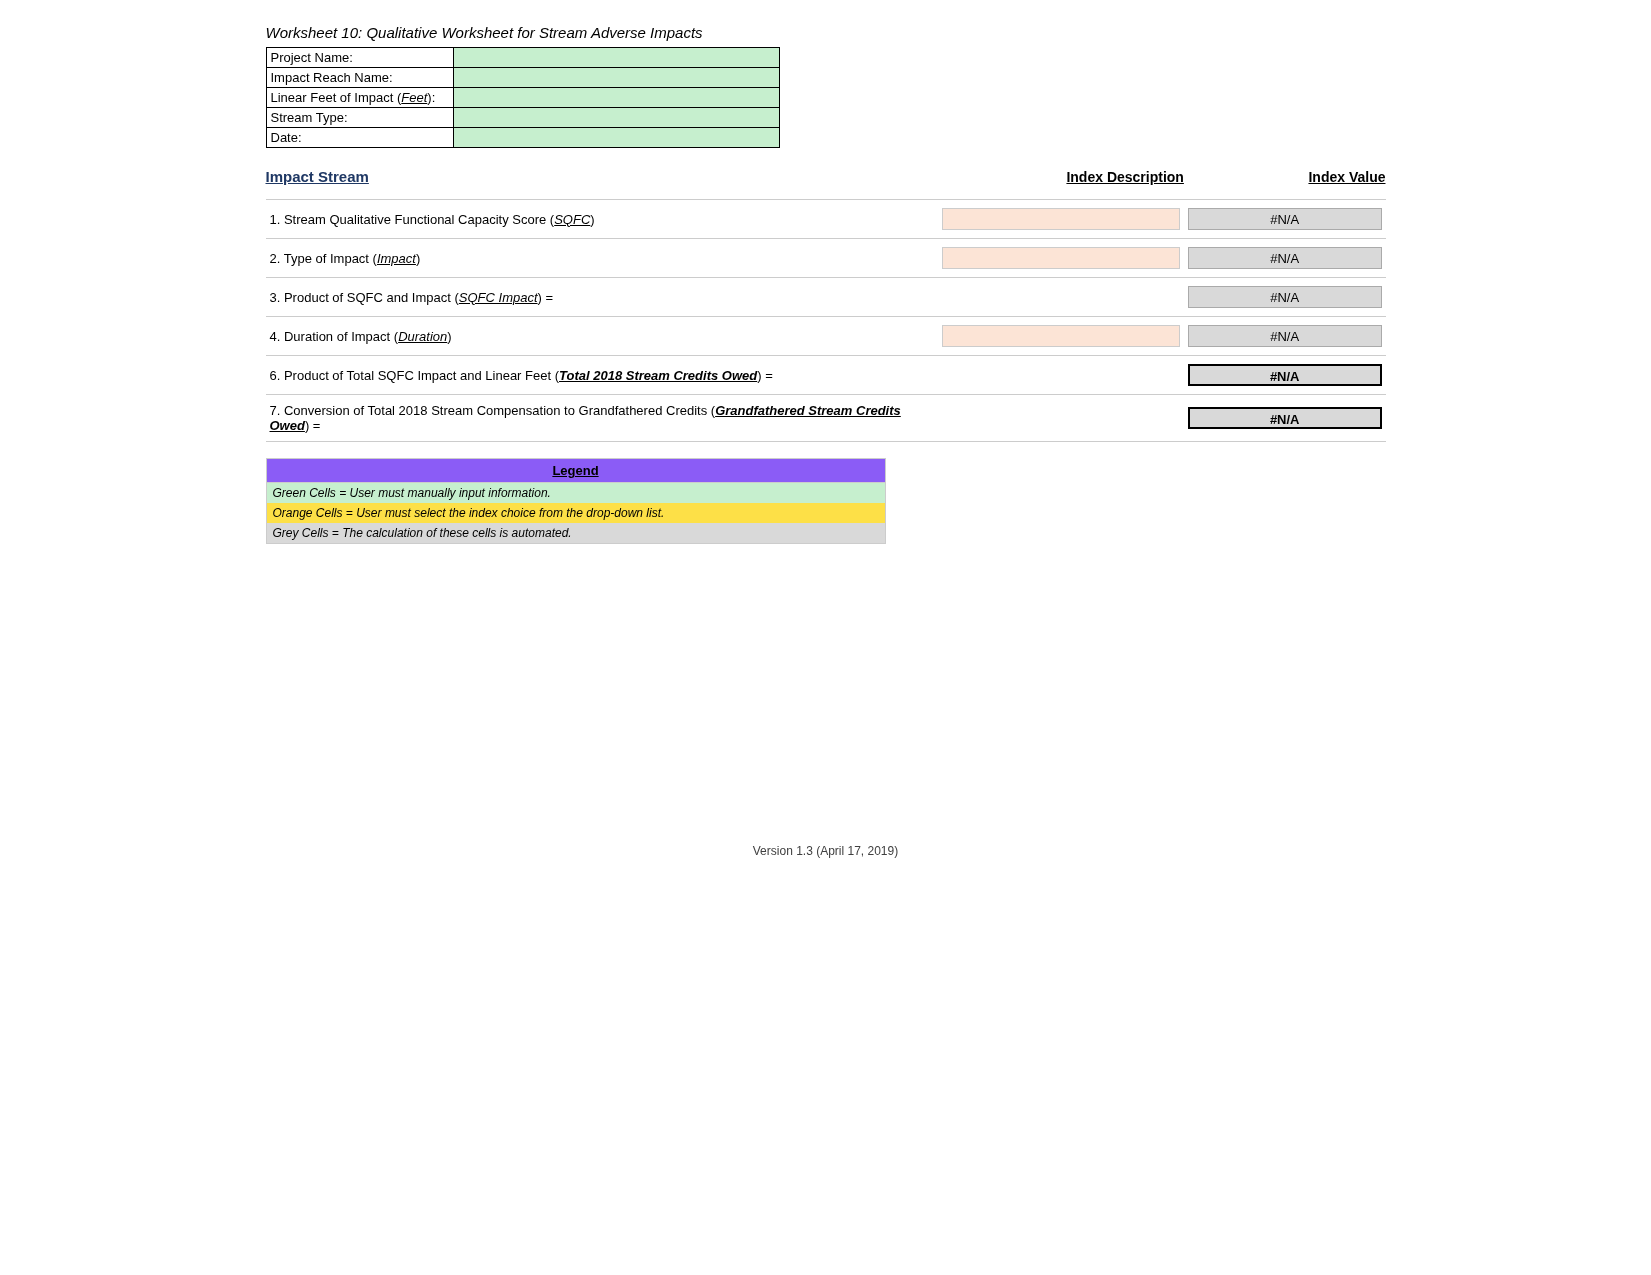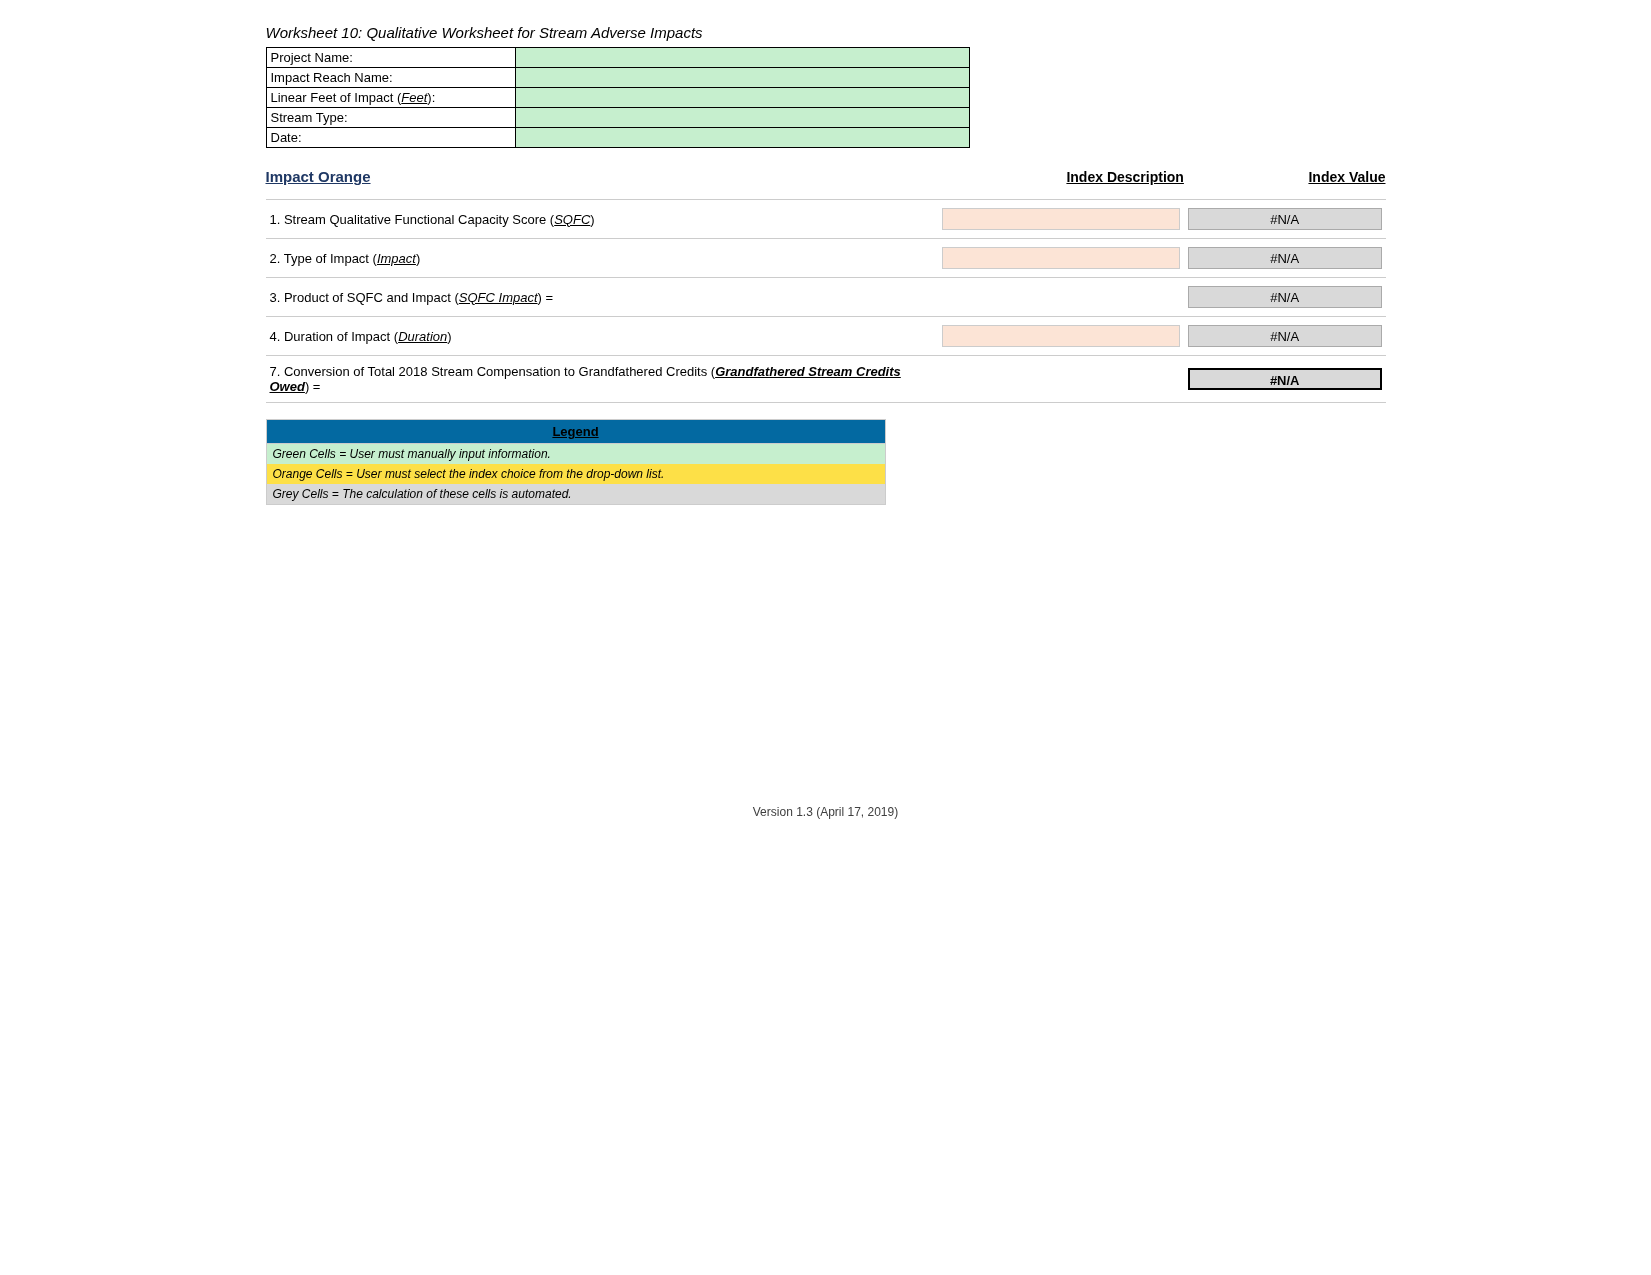"Project Name:" .header-table { width: 704px -> 514px }
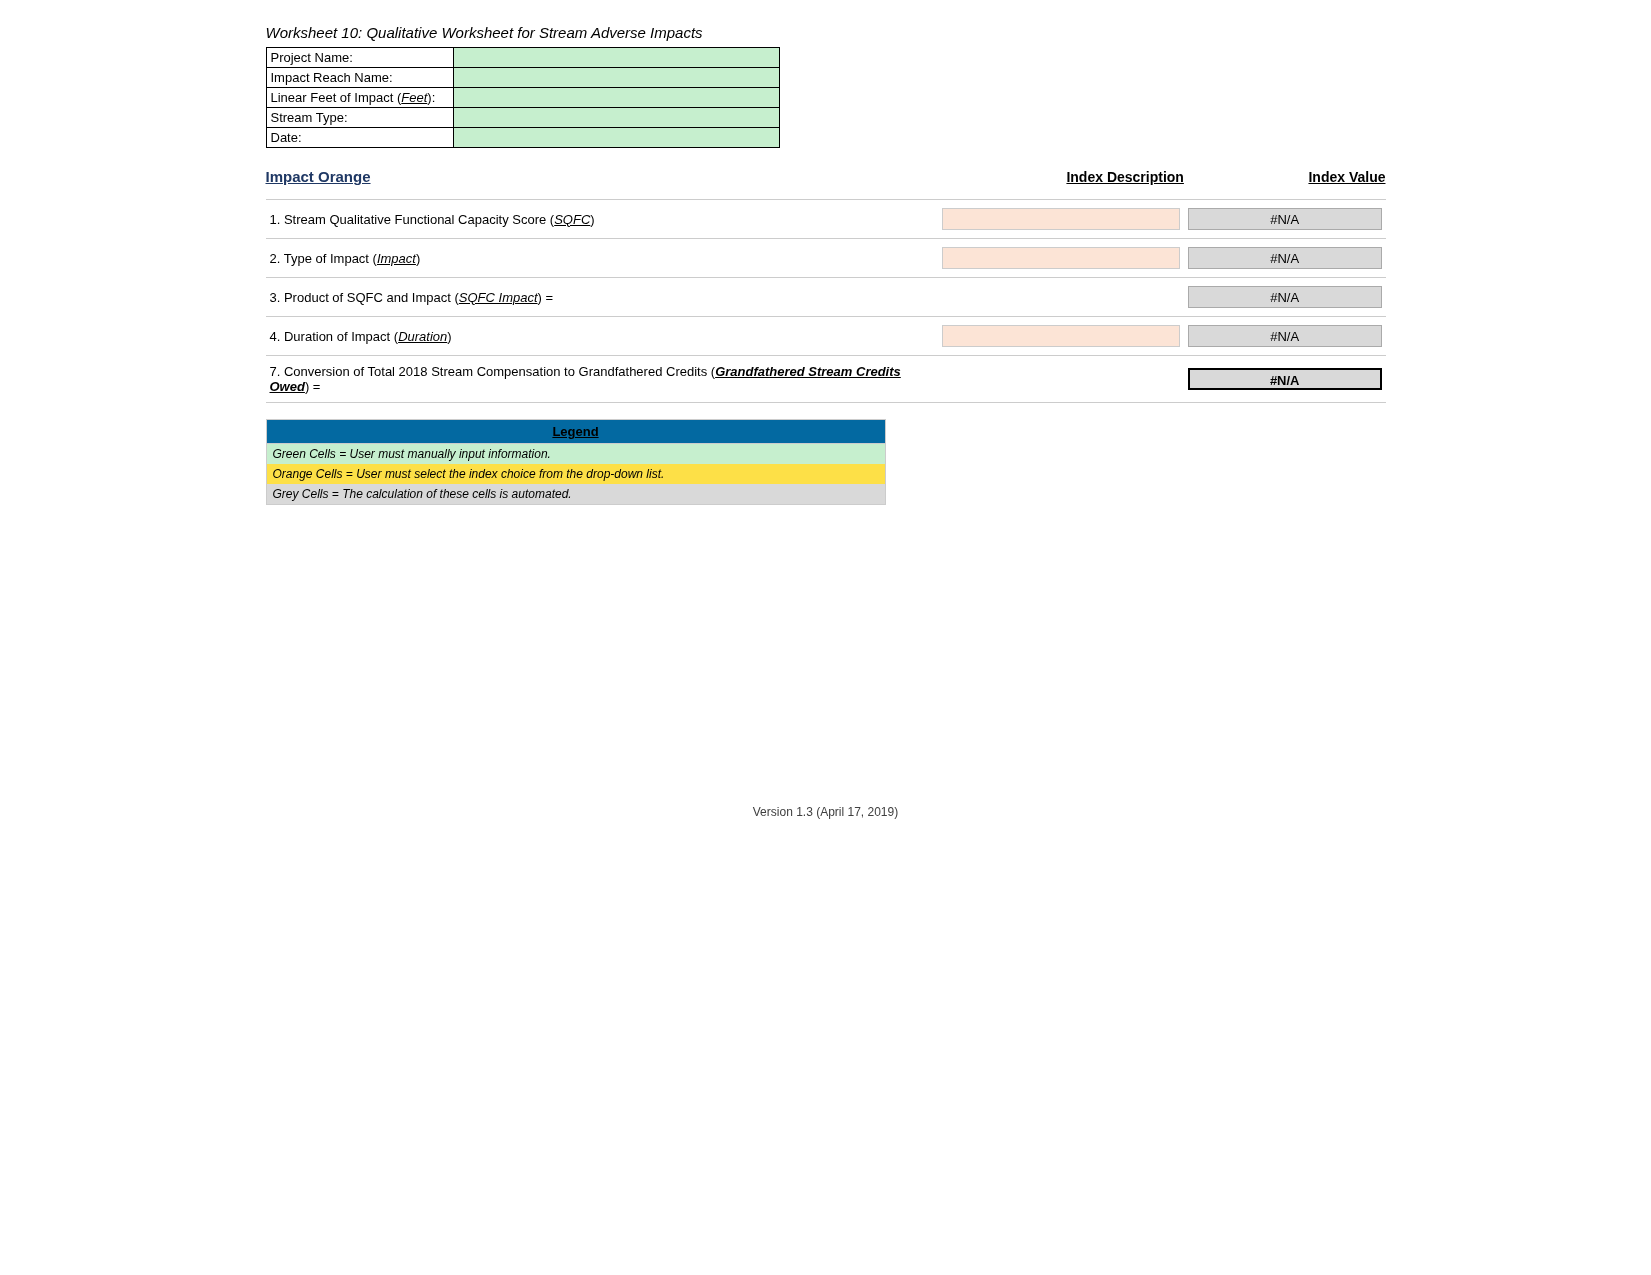"Impact Orange" div.section-header-impact { text: Orange -> Stream }
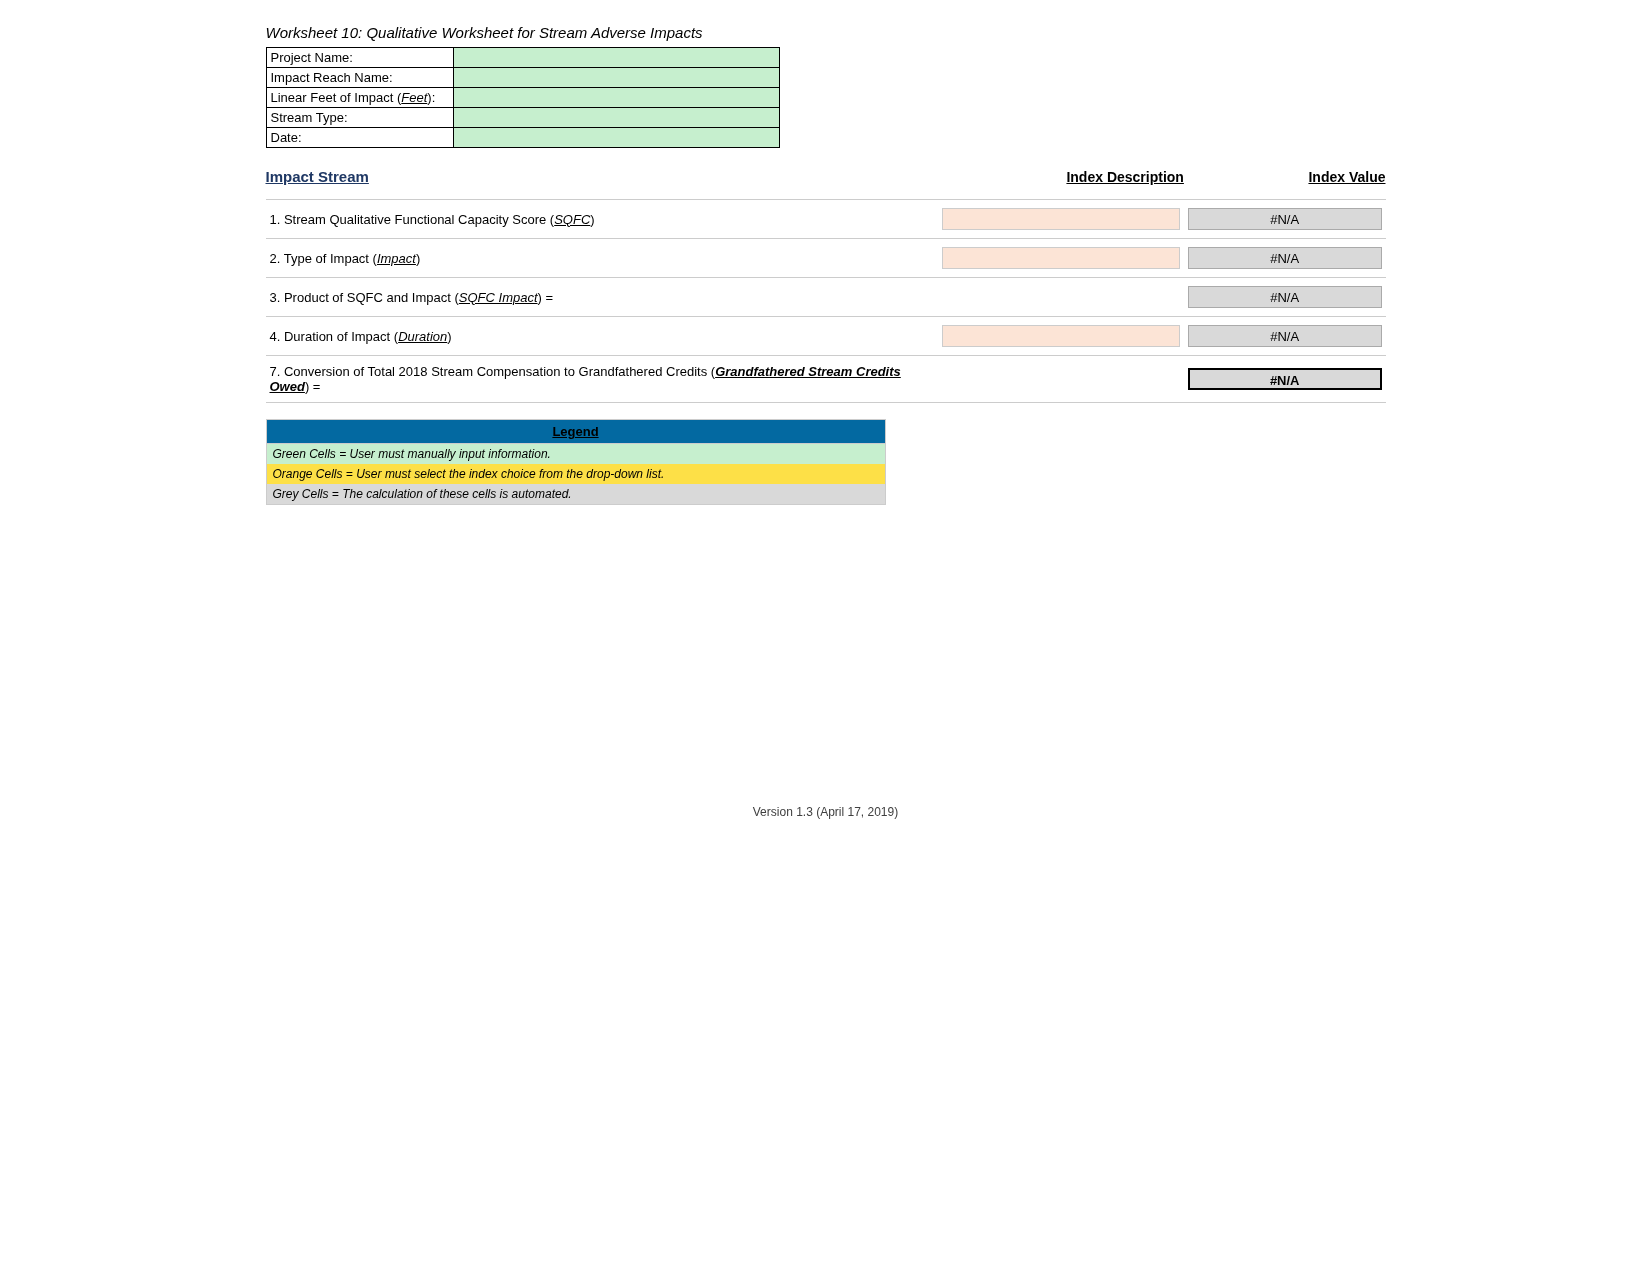"6. Product of Total SQFC" tr { html: none -> <tr> <td>6. Product of Total SQFC Impact and Linear Feet (<span>Total 2018 Stream Credits Owed</span>) =</td> <td></td> <td> <span>#N/A</span> </td> </tr> }
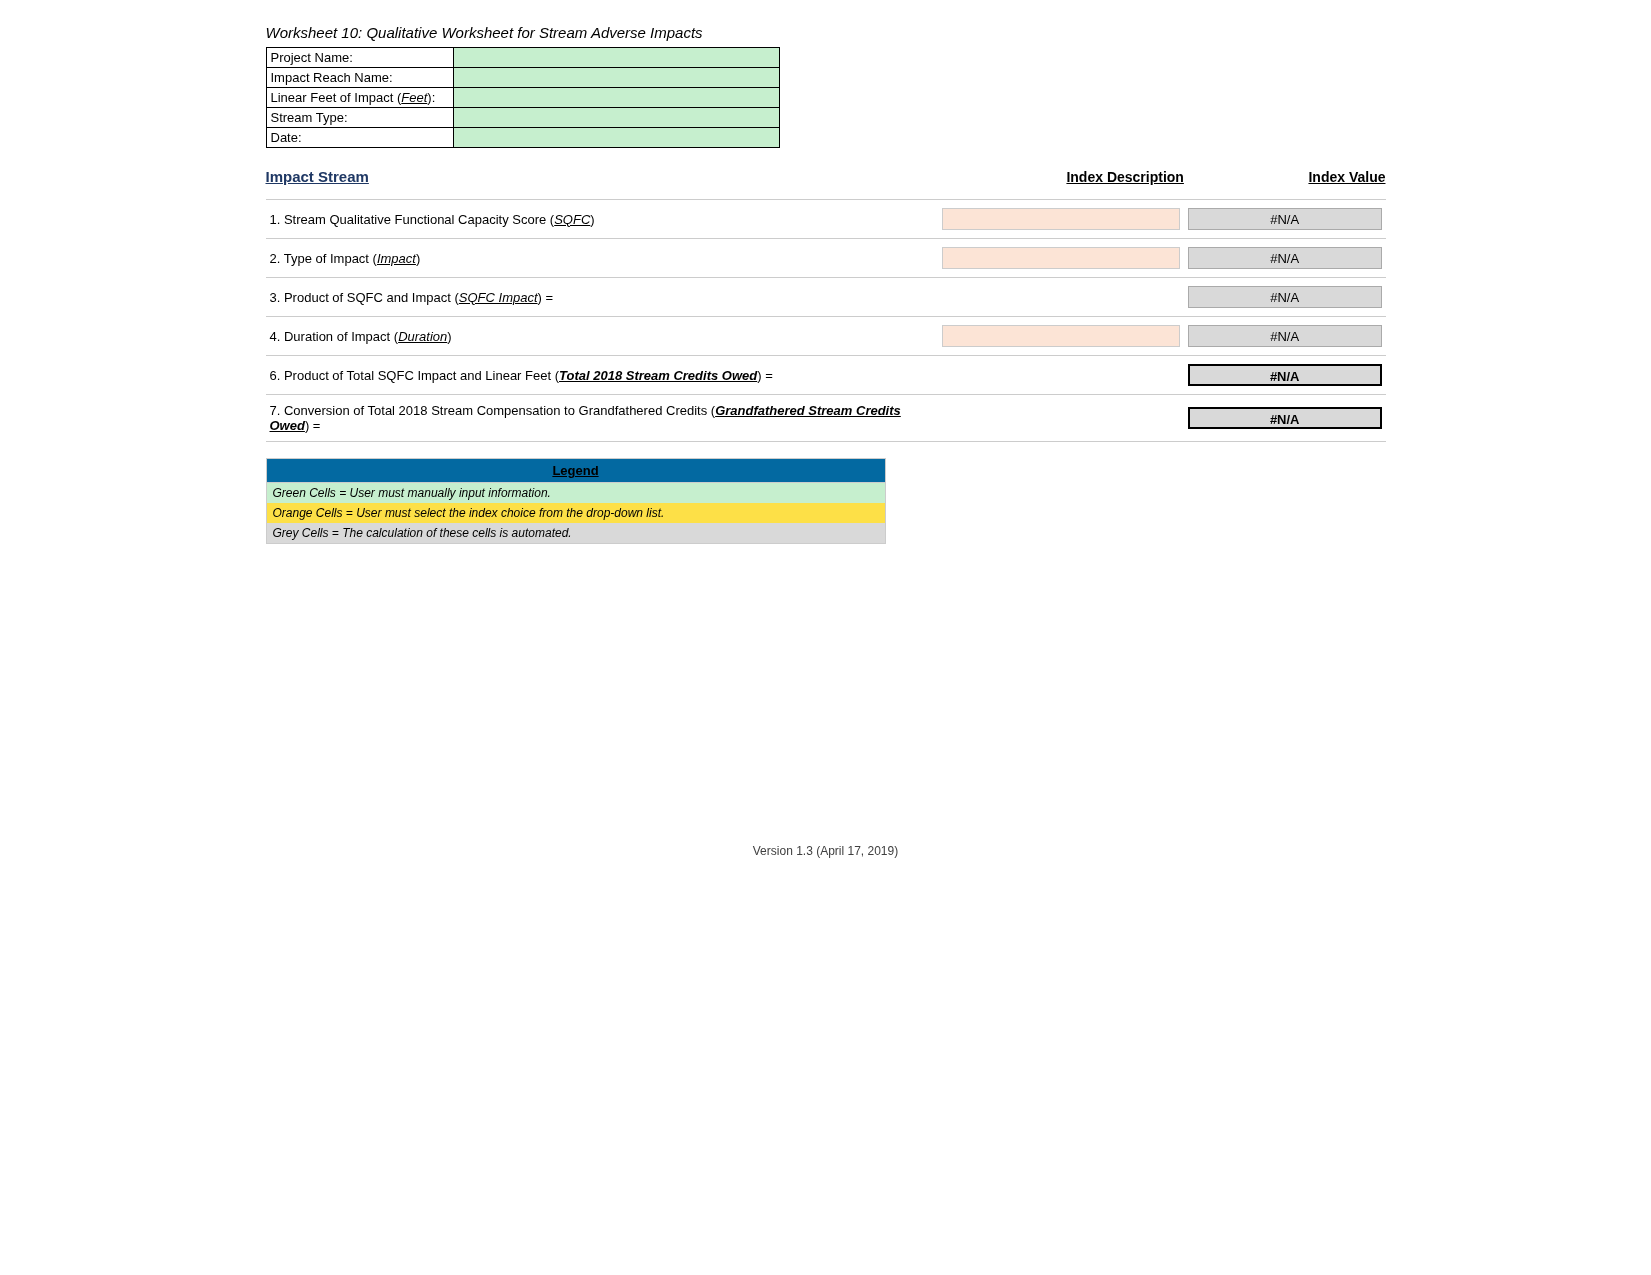"Legend" .legend-title { background: #0369a1 -> #8b5cf6 }
